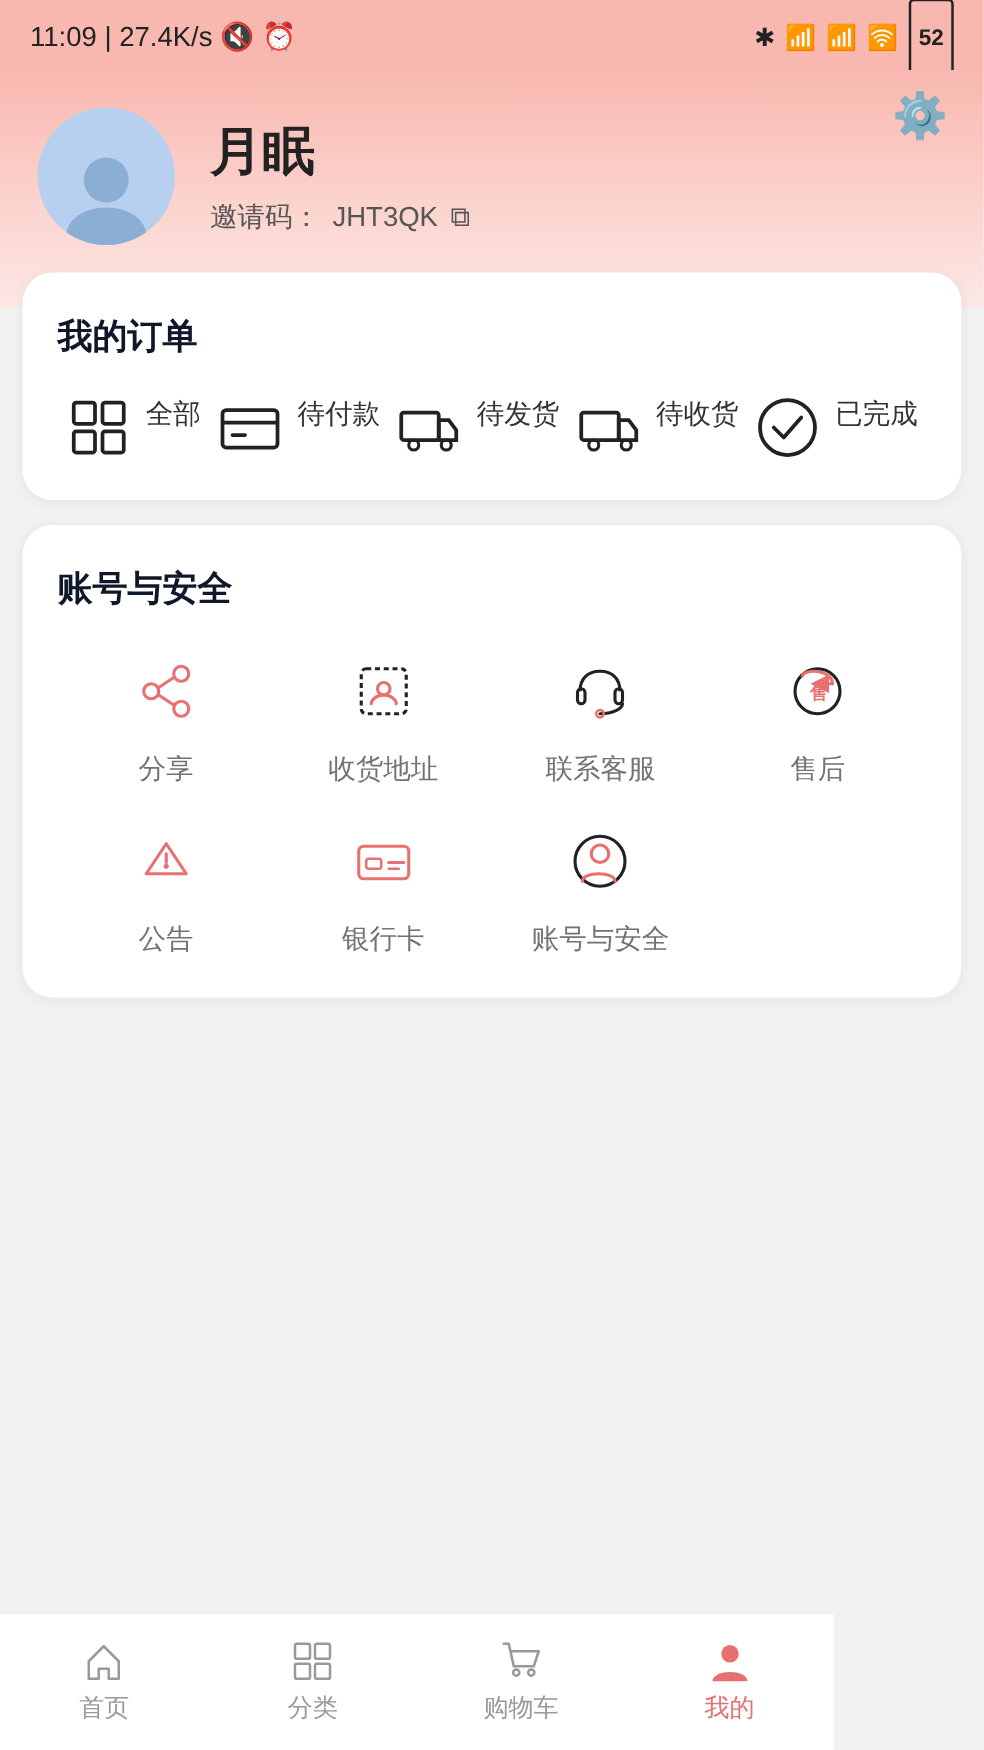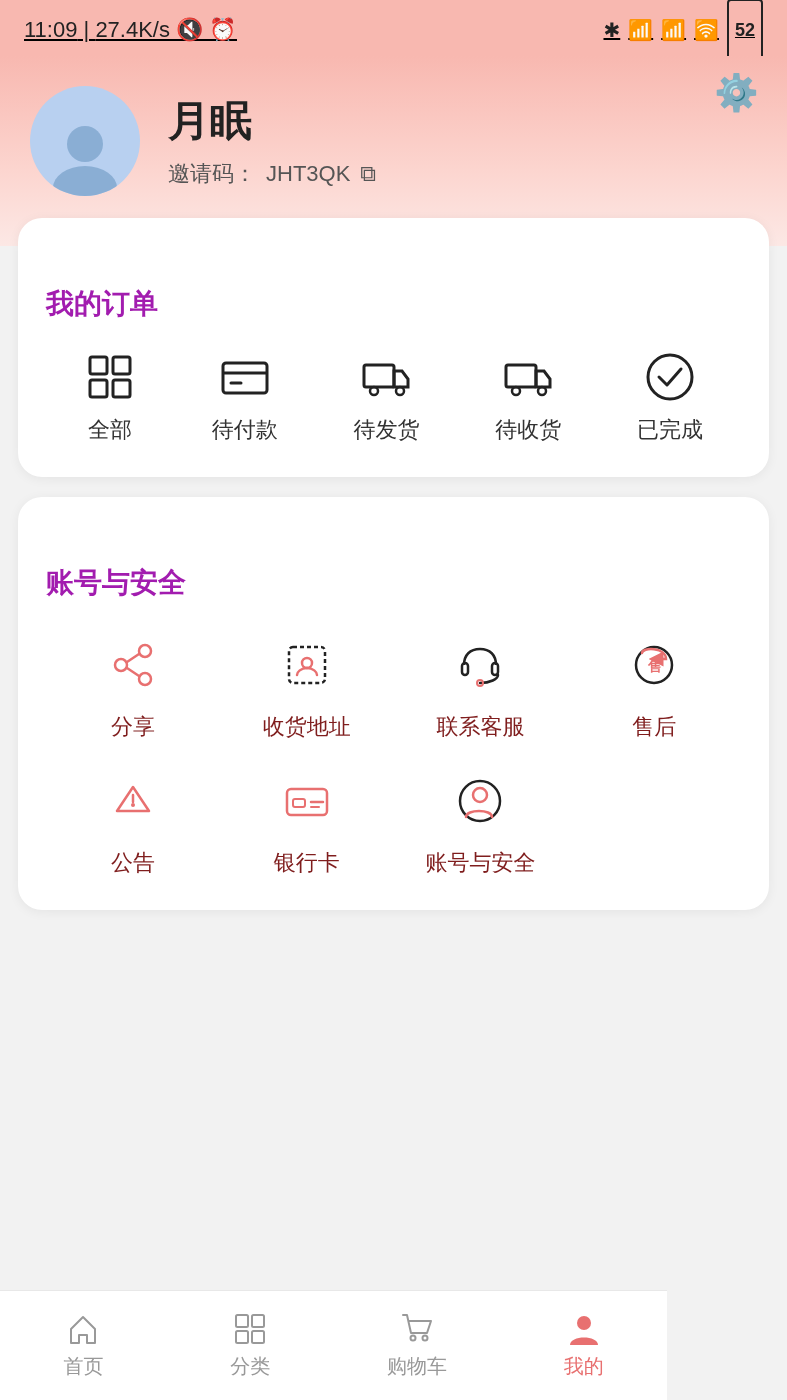"11:09 | 27.4K/s 🔇 ⏰" .status-bar { text-decoration: underline -> none }
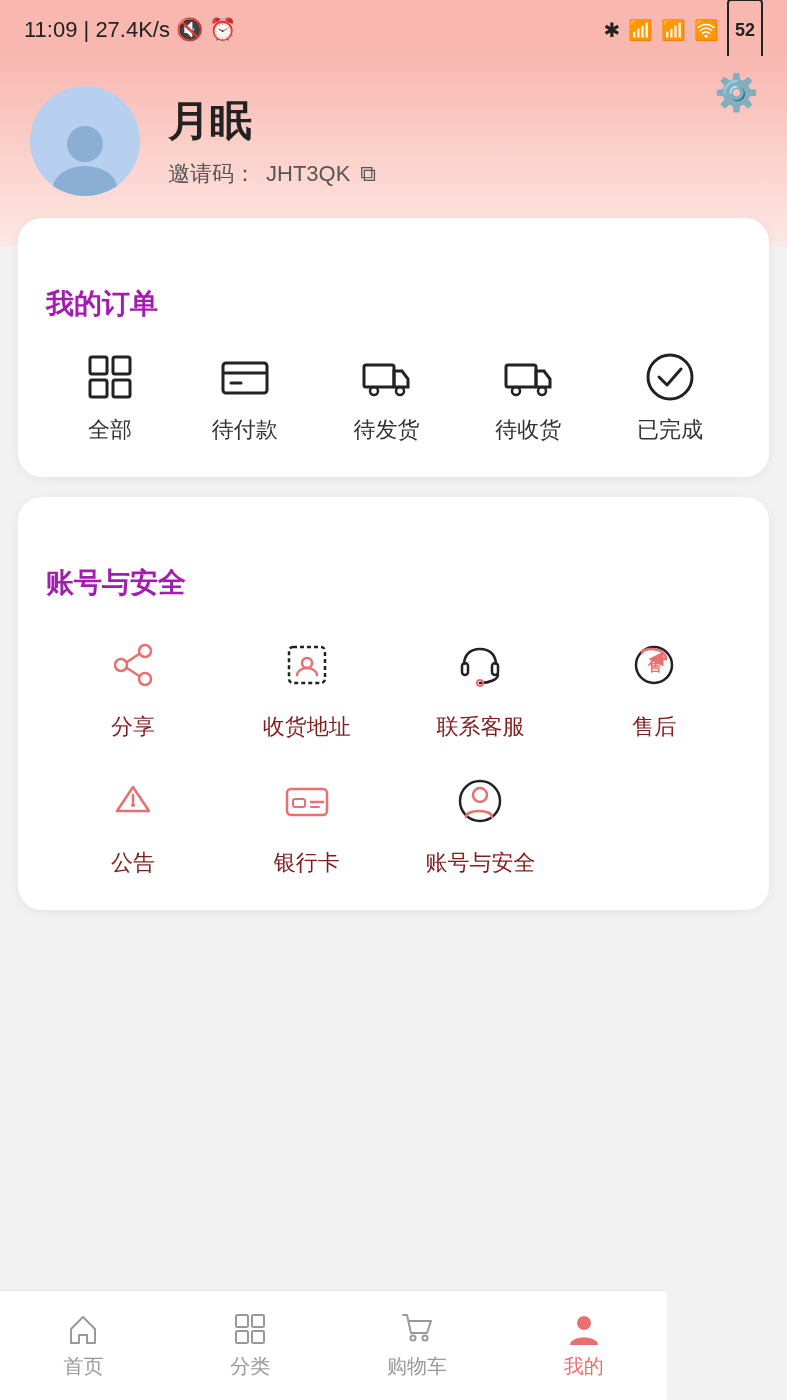"我的订单" .card-title { color: #a21caf -> #0f172a; margin-top: 35px -> none }
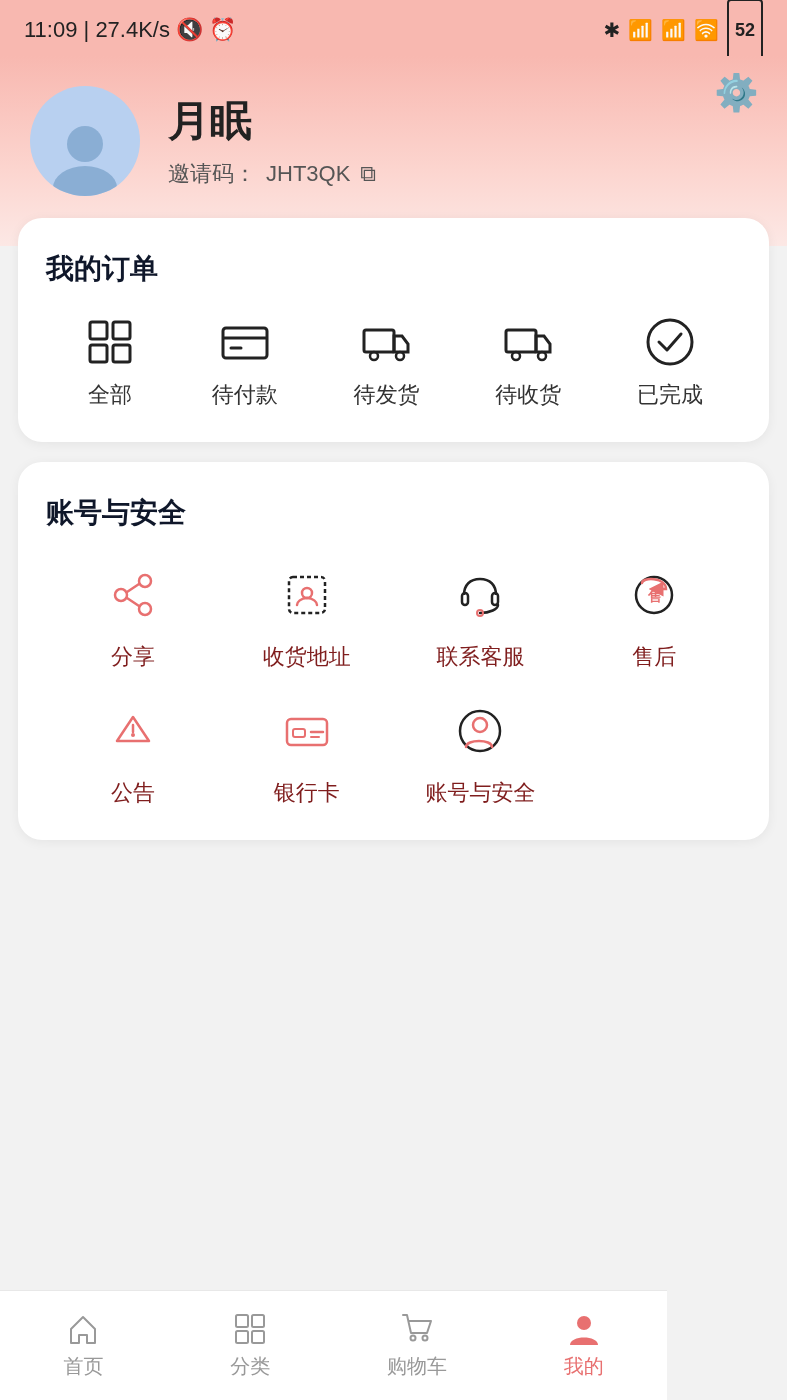"全部" .order-item { align-items: center -> none; flex-direction: column -> row }
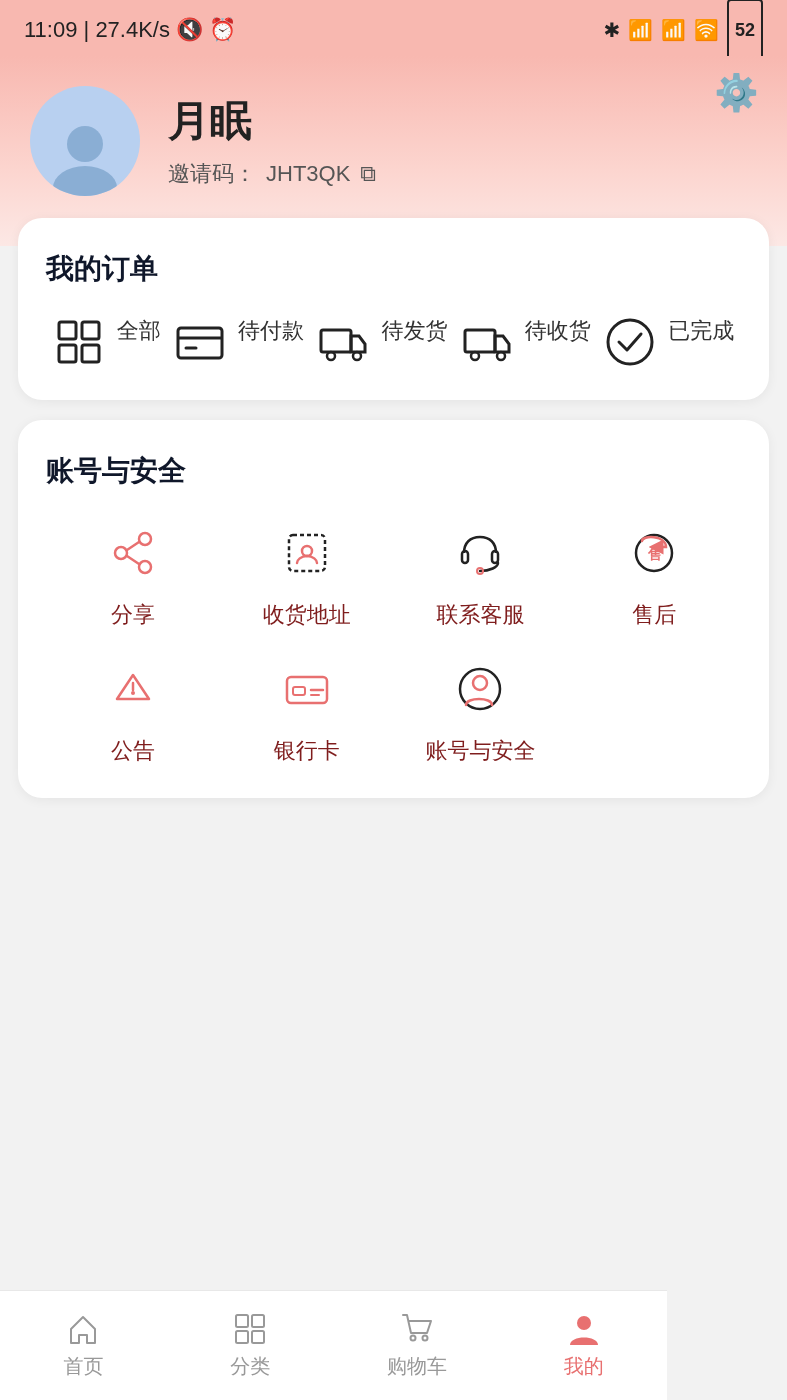"分享" .service-label { color: #7f1d1d -> #737373 }
